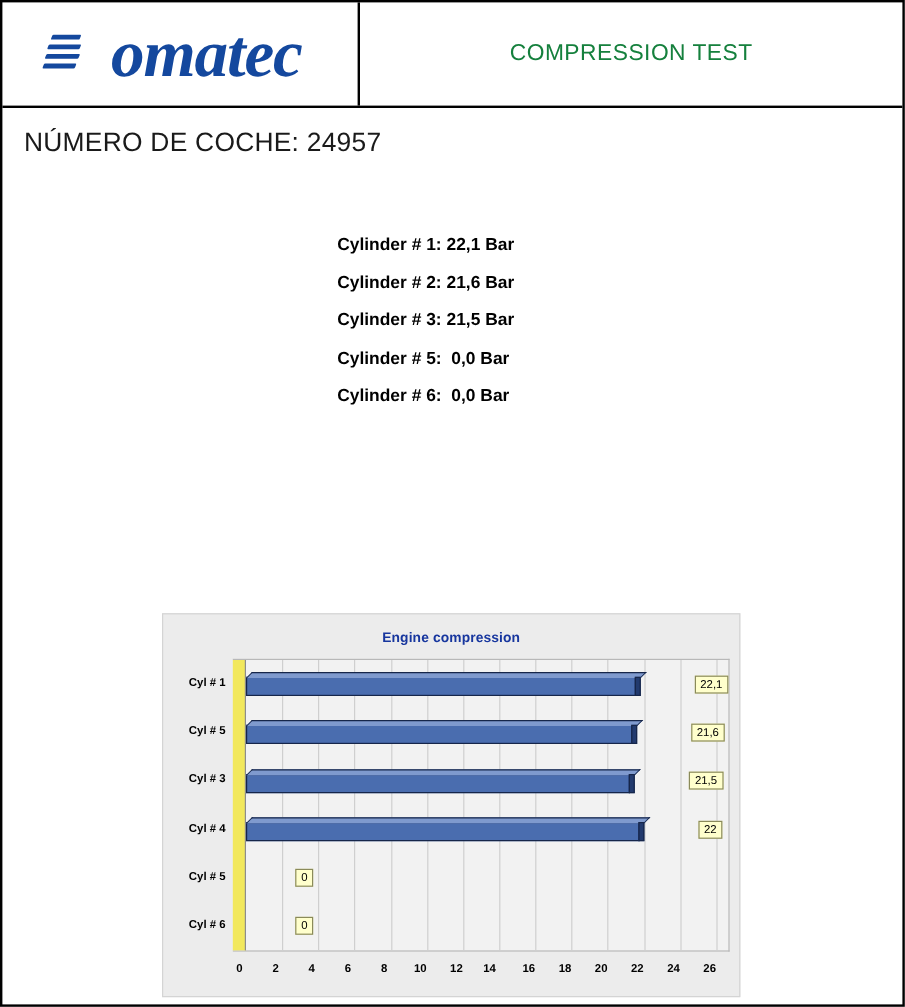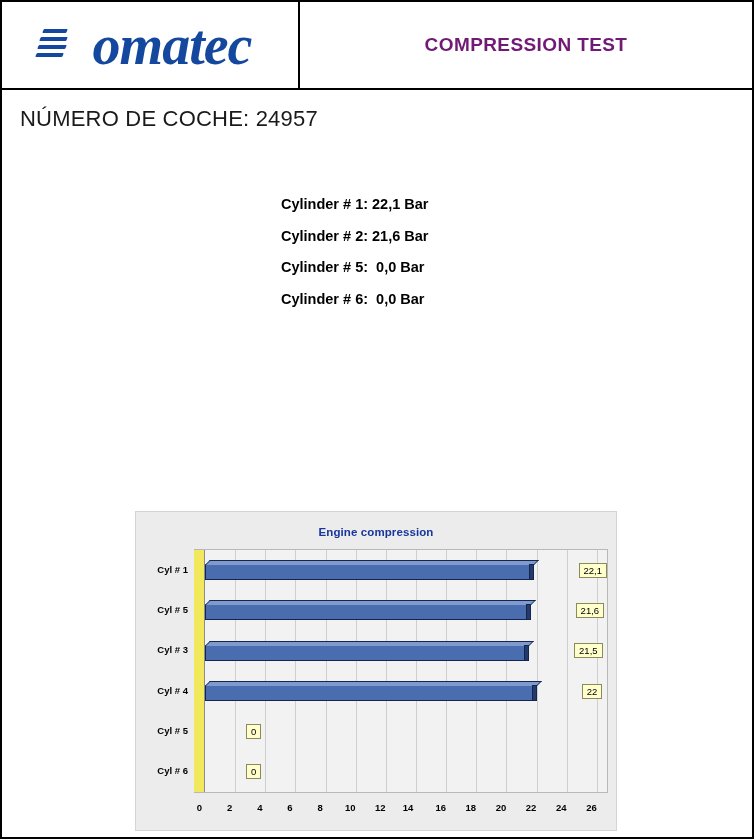"COMPRESSION TEST" .doc-title { color: #701a75 -> #15803d; font-weight: bold -> normal }
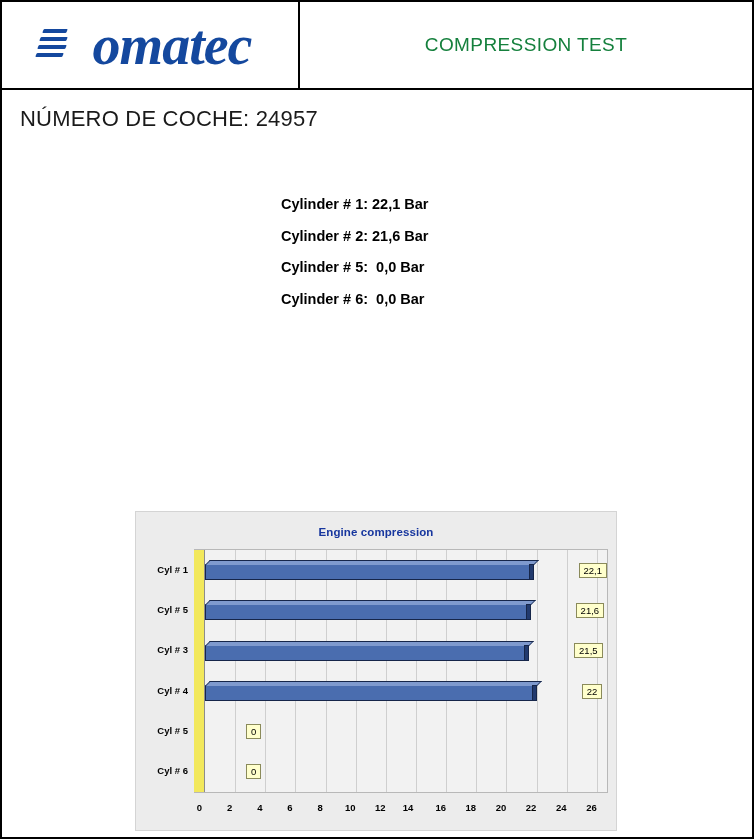"Cylinder # 3: 21,5 Bar" div.reading-row { html: none -> <div>Cylinder # 3: 21,5 Bar</div> }
